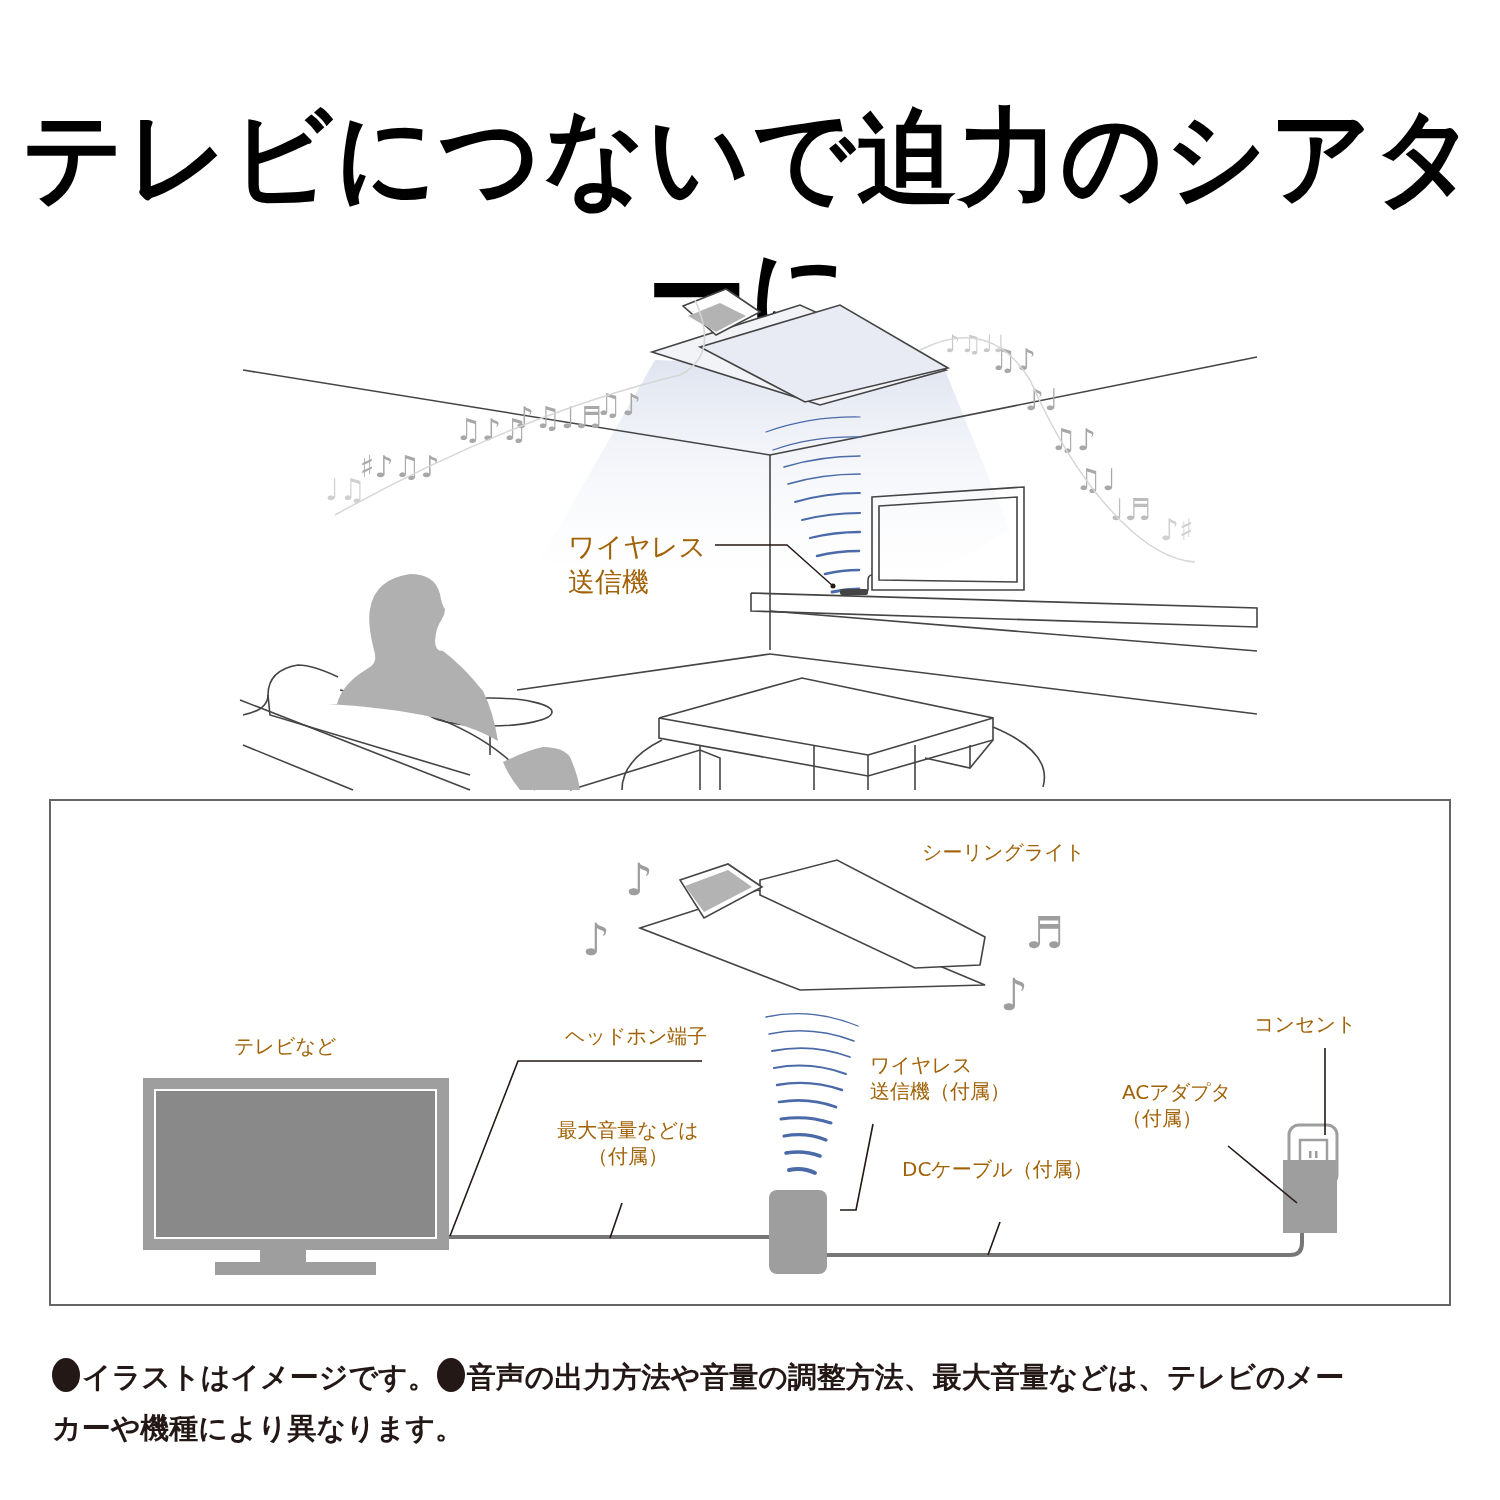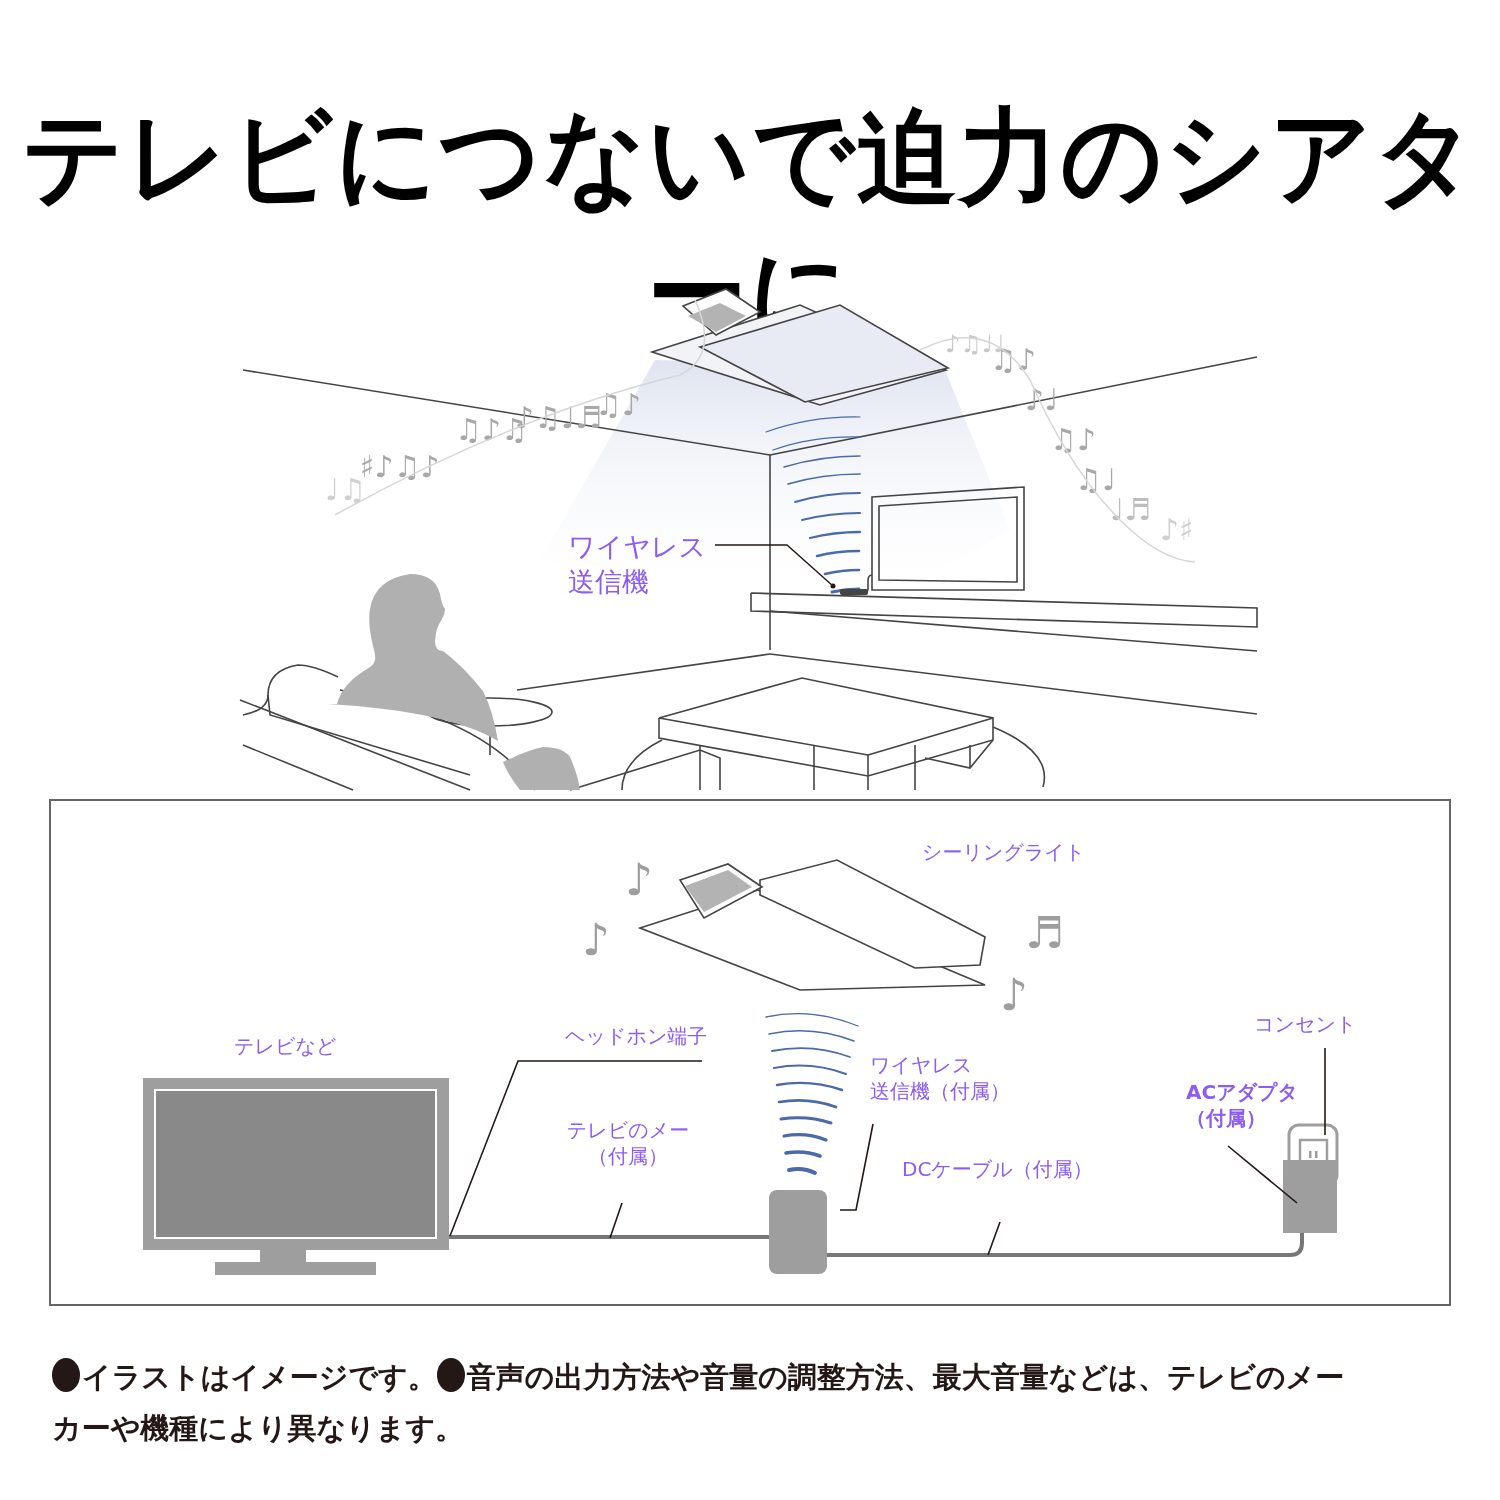"ワイヤレス" .label { color: #8b5cf6 -> #a16207 }
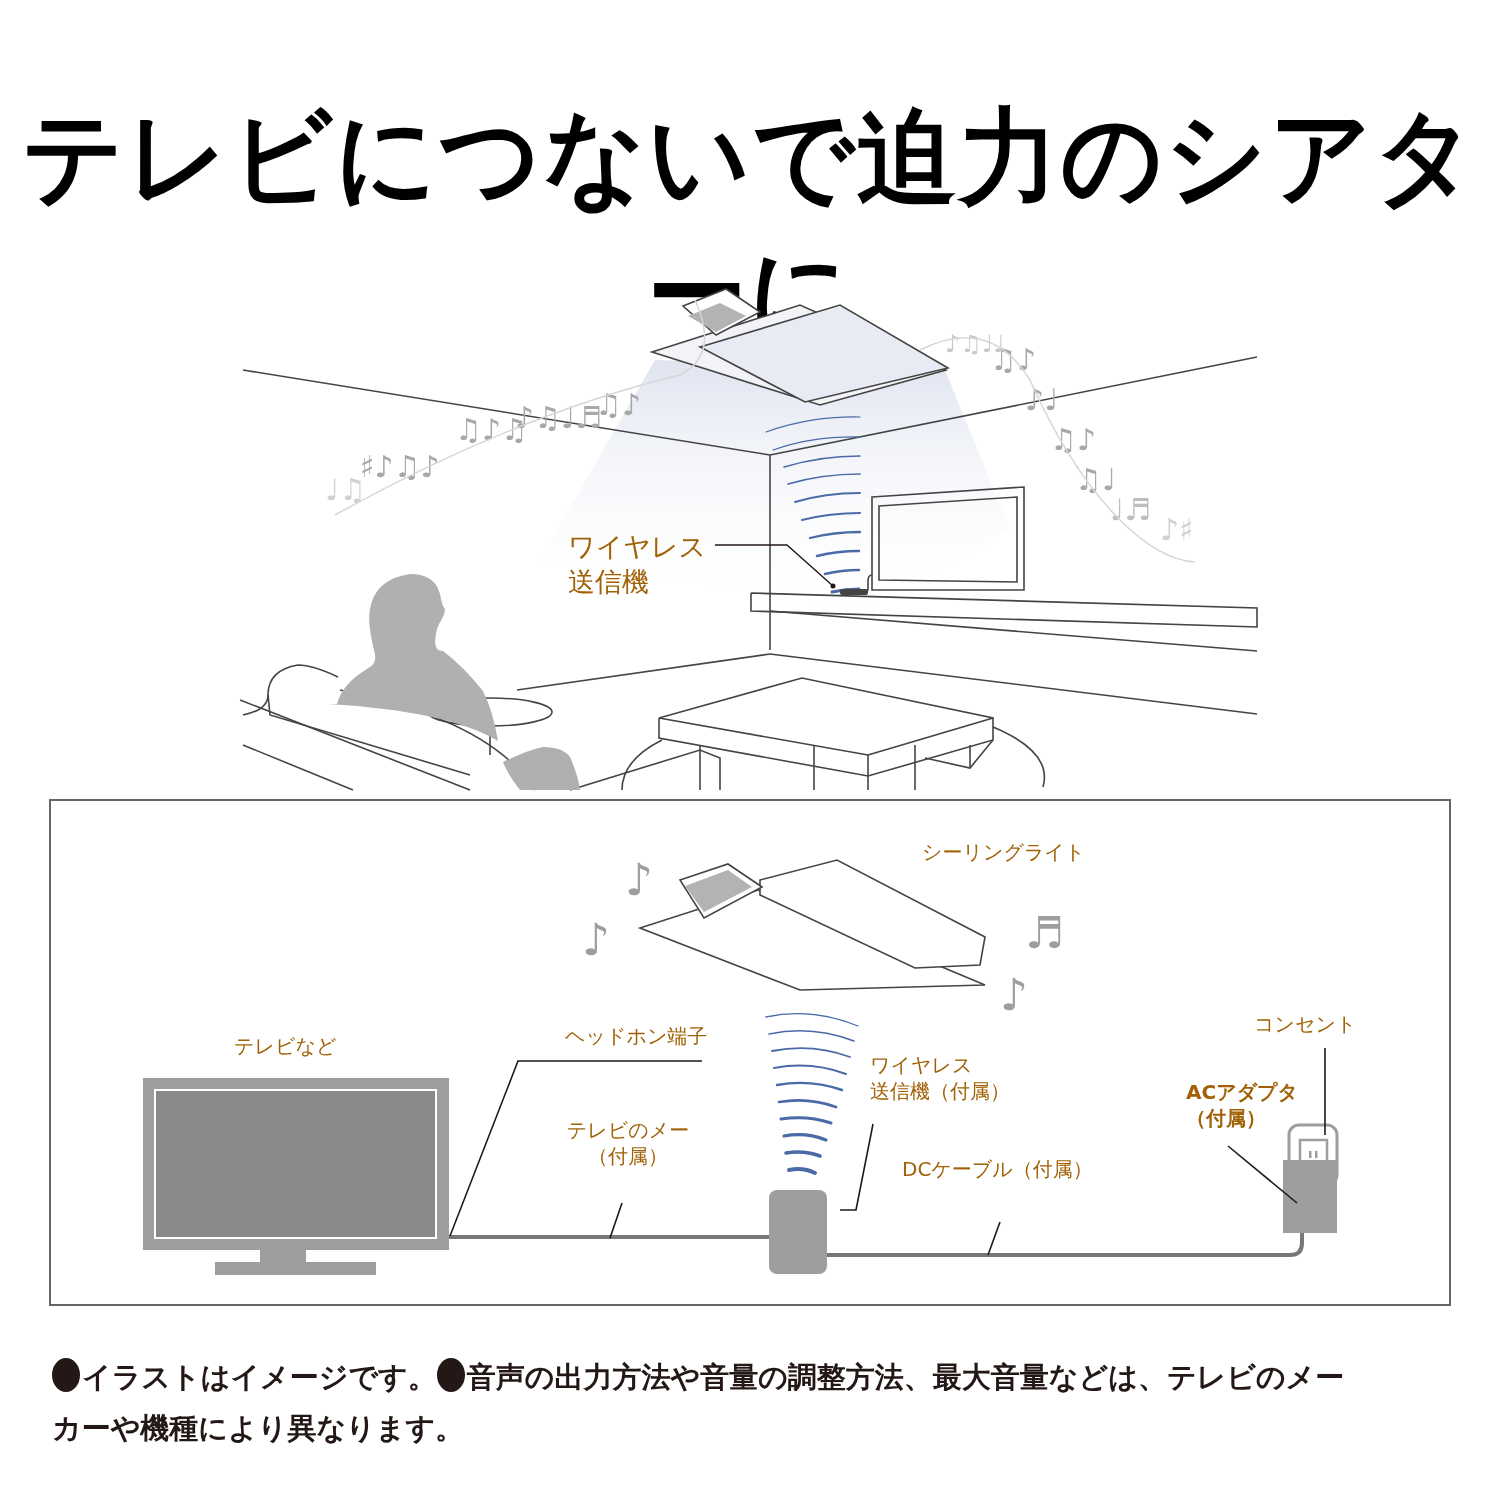"ACアダプタ" div.label { font-weight: bold -> none; left: 1186px -> 1122px }
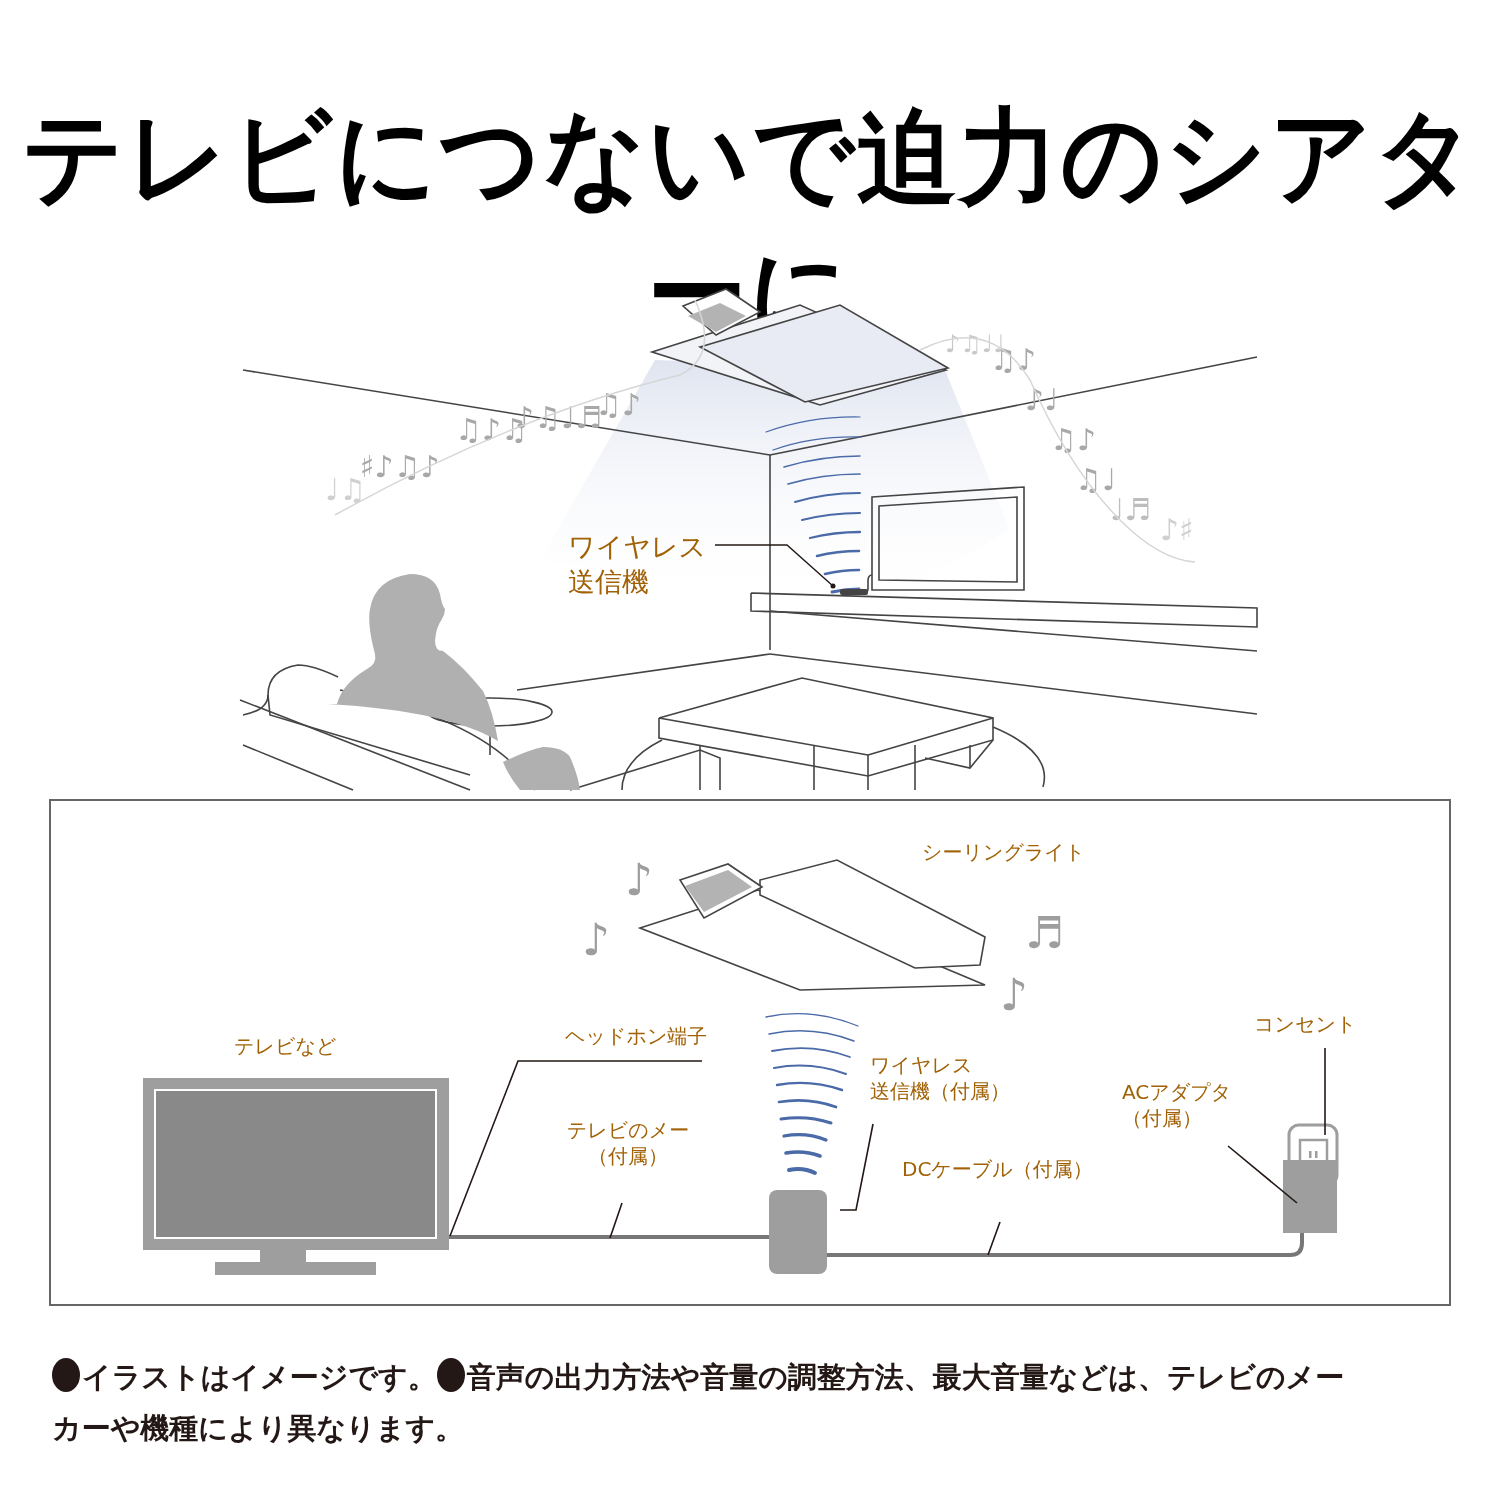"テレビのメー" div { text: テレビのメー -> 最大音量などは }
